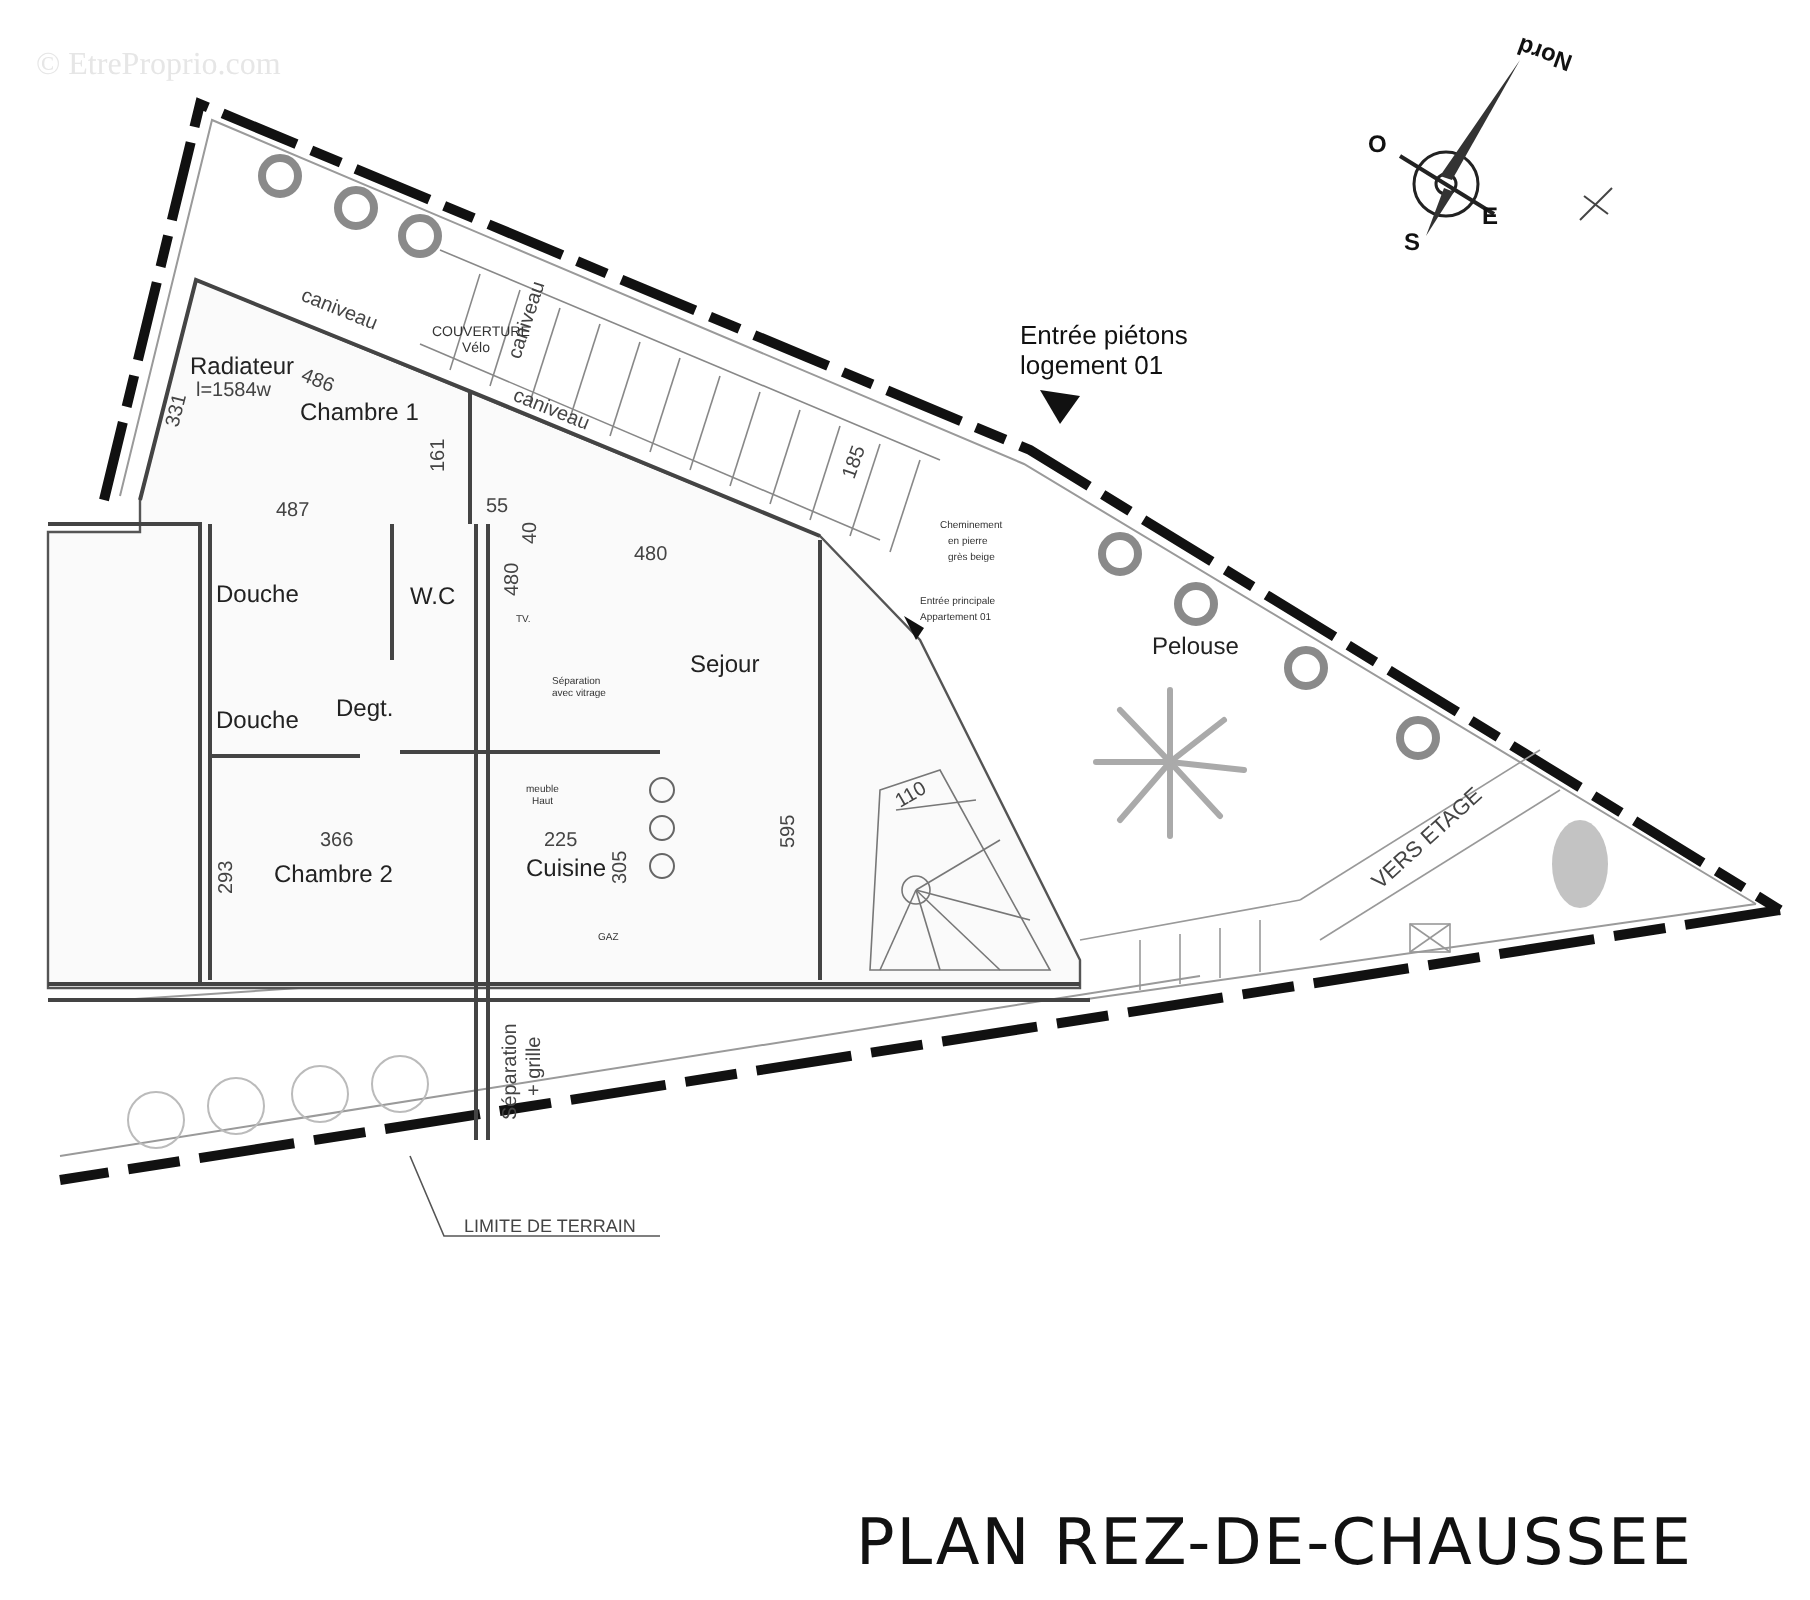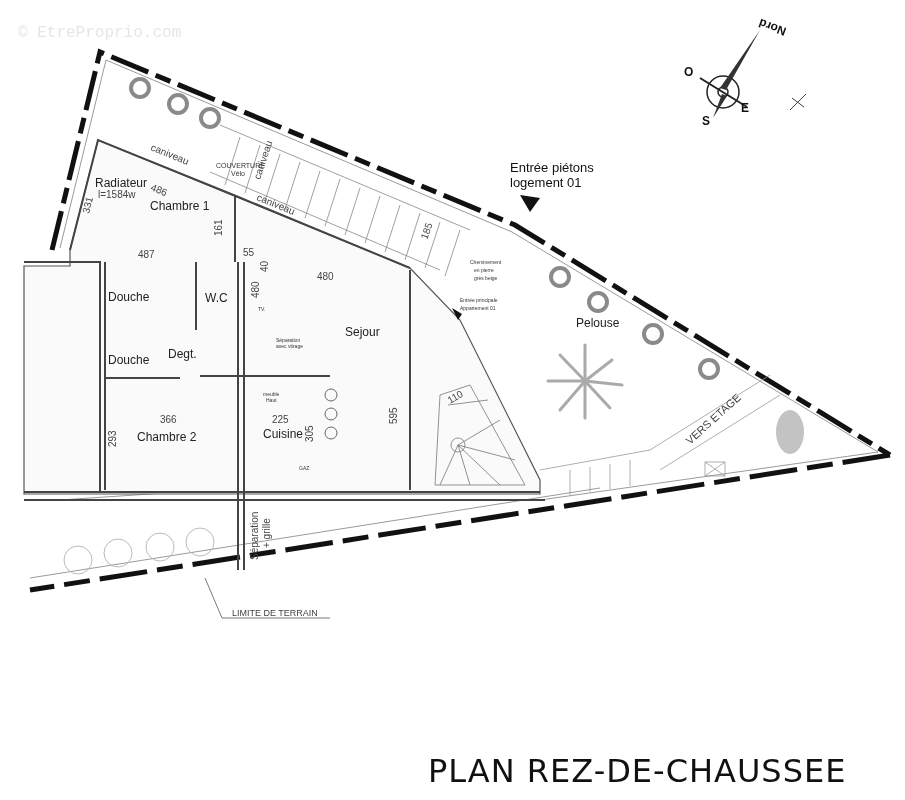"© EtreProprio.com" .watermark { font-family: Liberation Mono, monospace -> Liberation Serif, serif }
